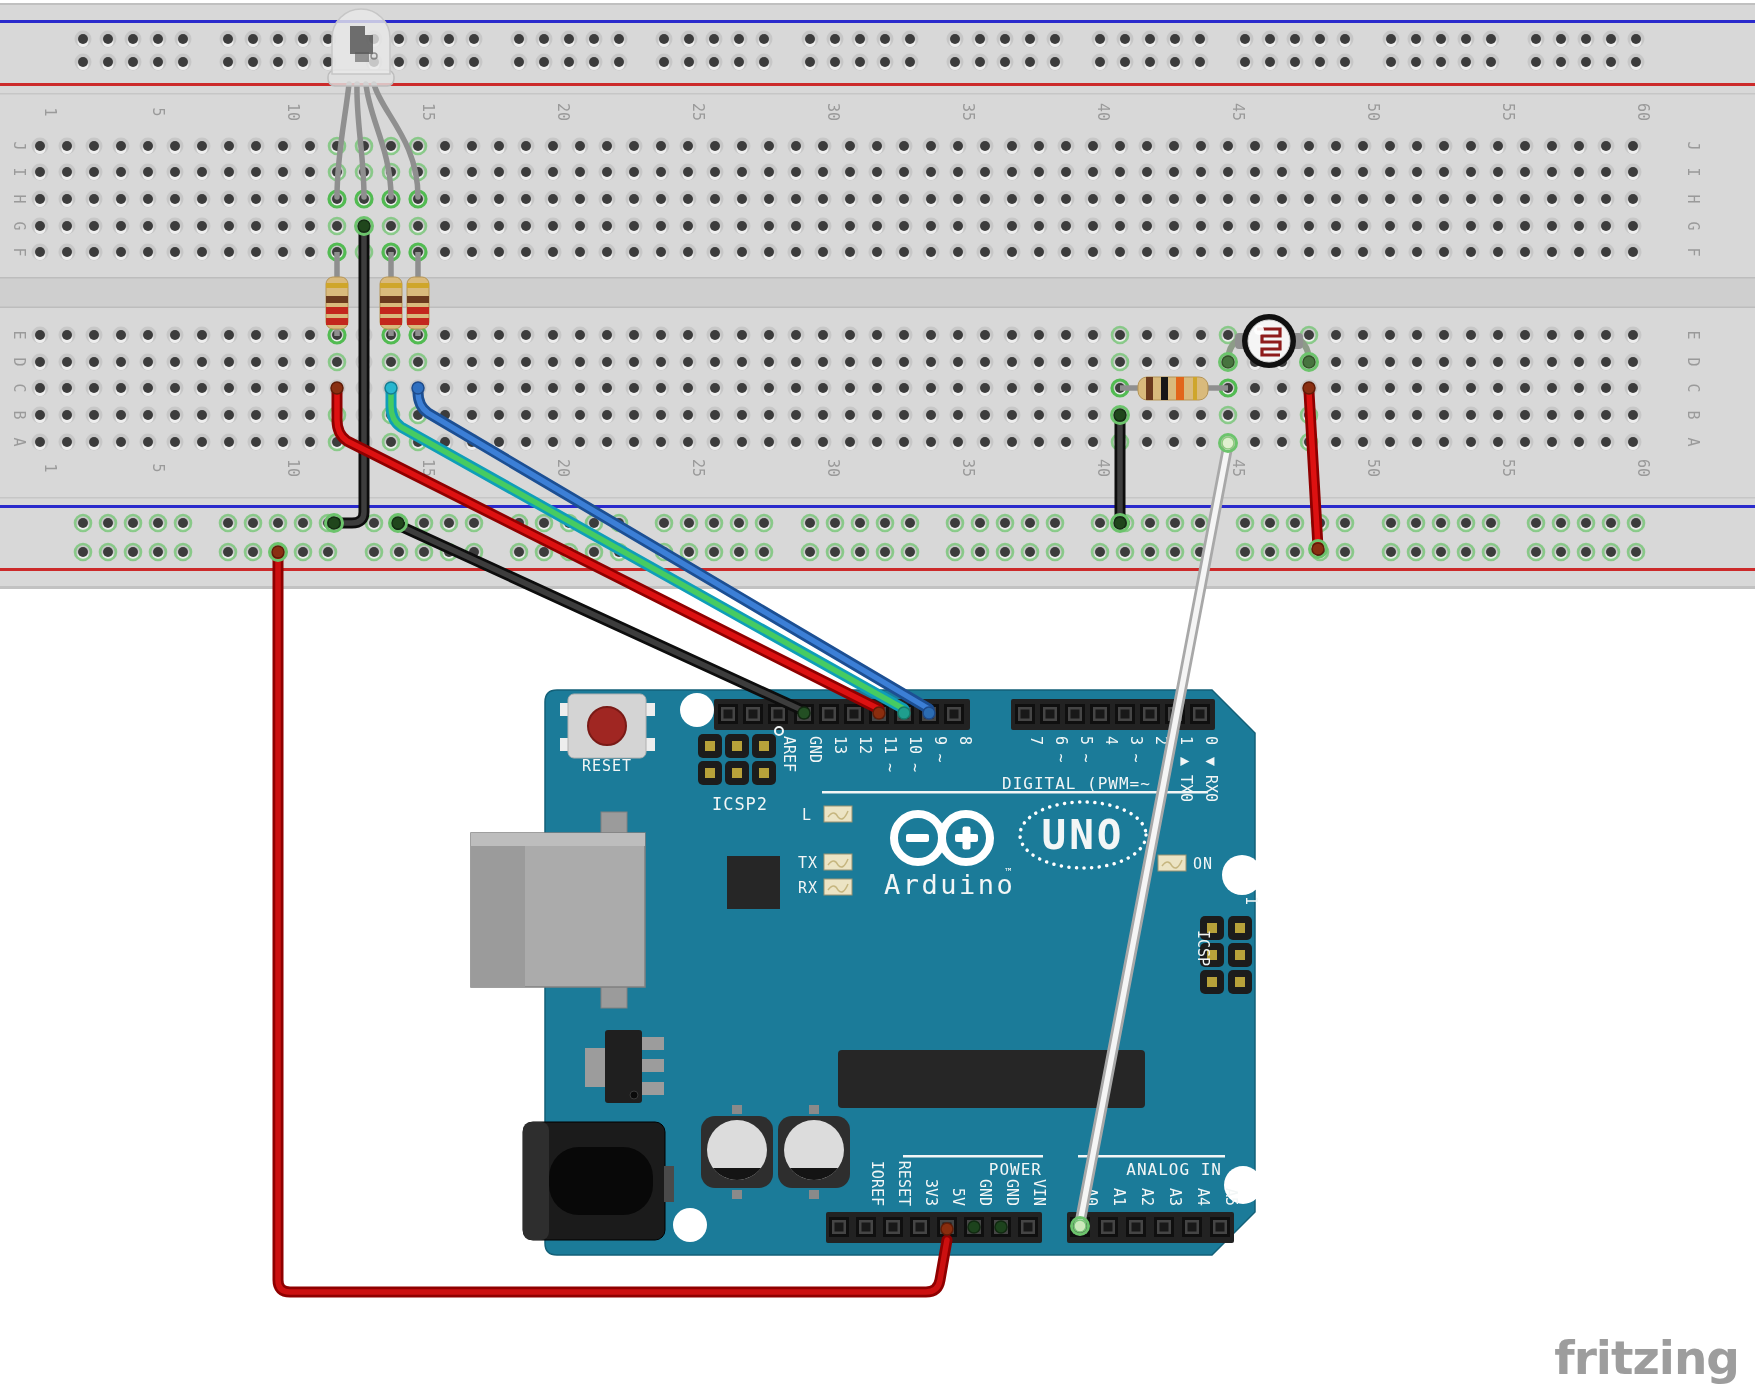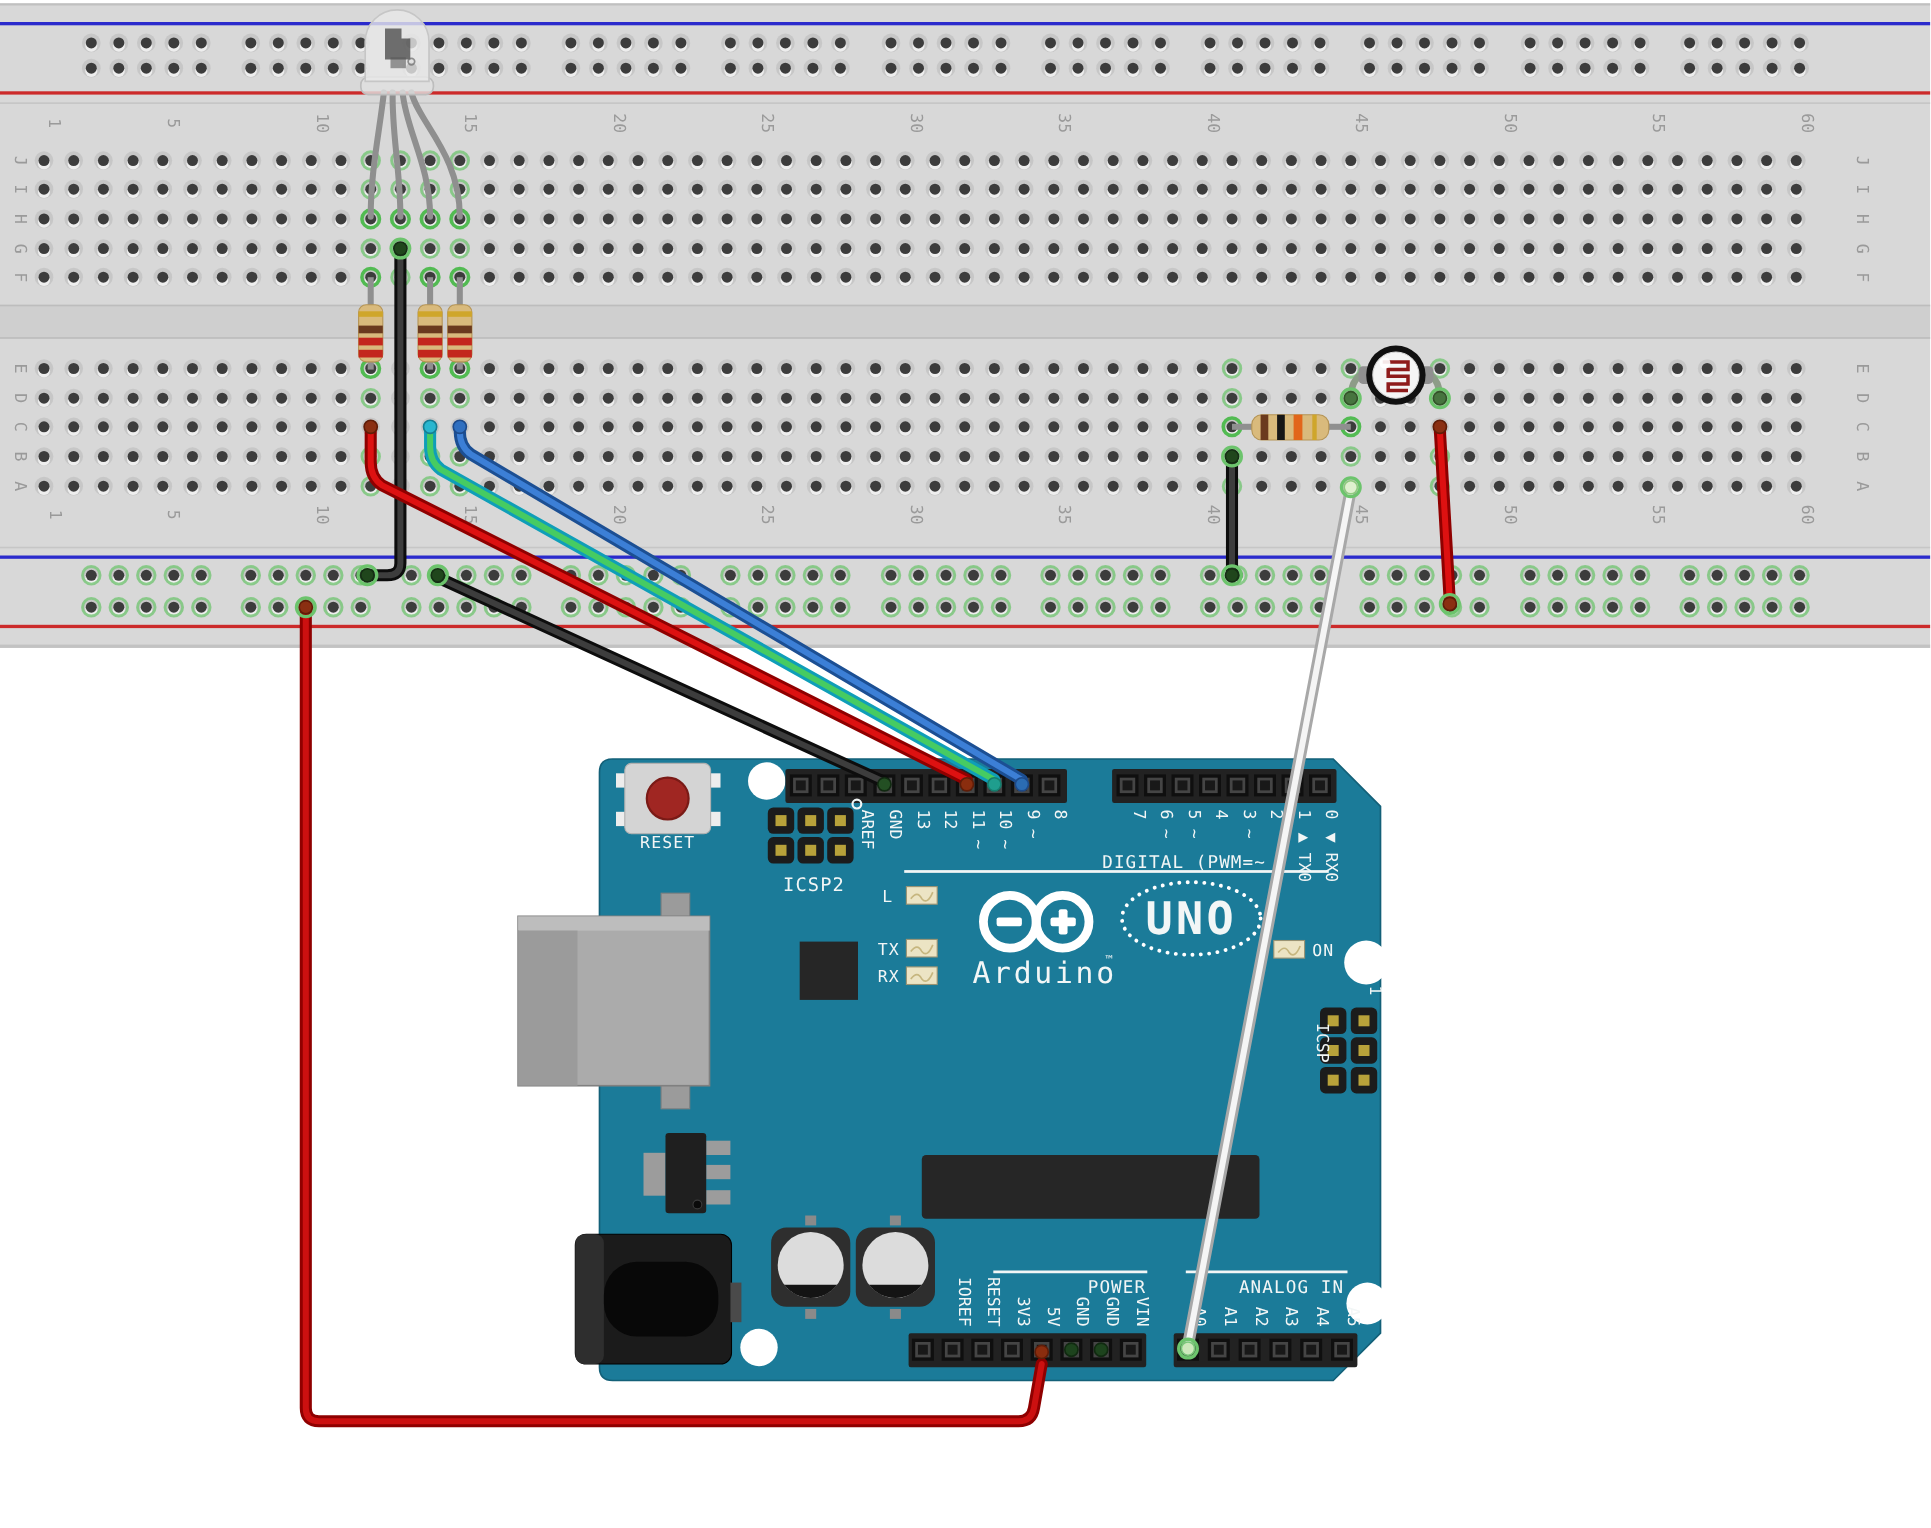"fritzing" div { html: none -> <div>fritzing</div> }
